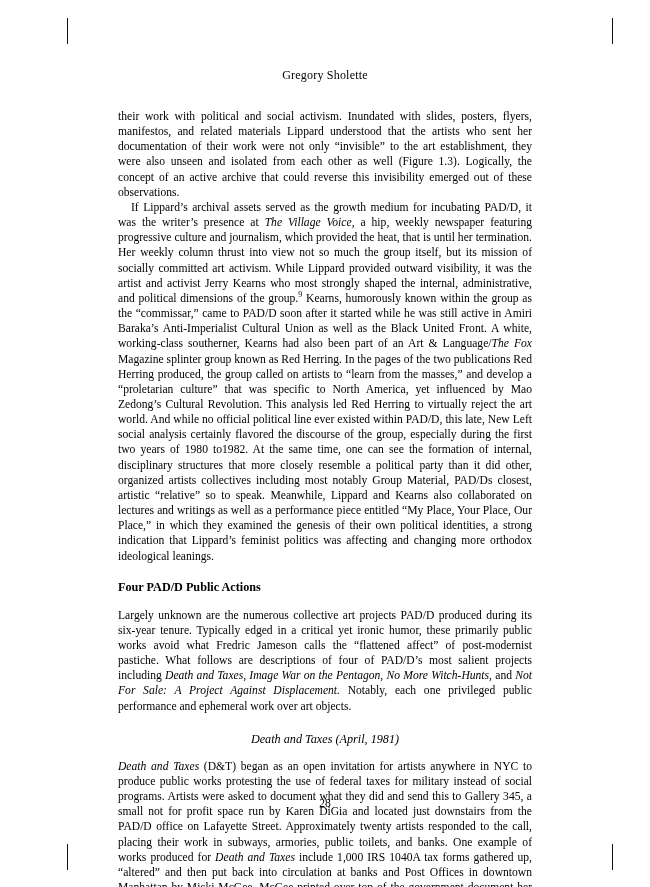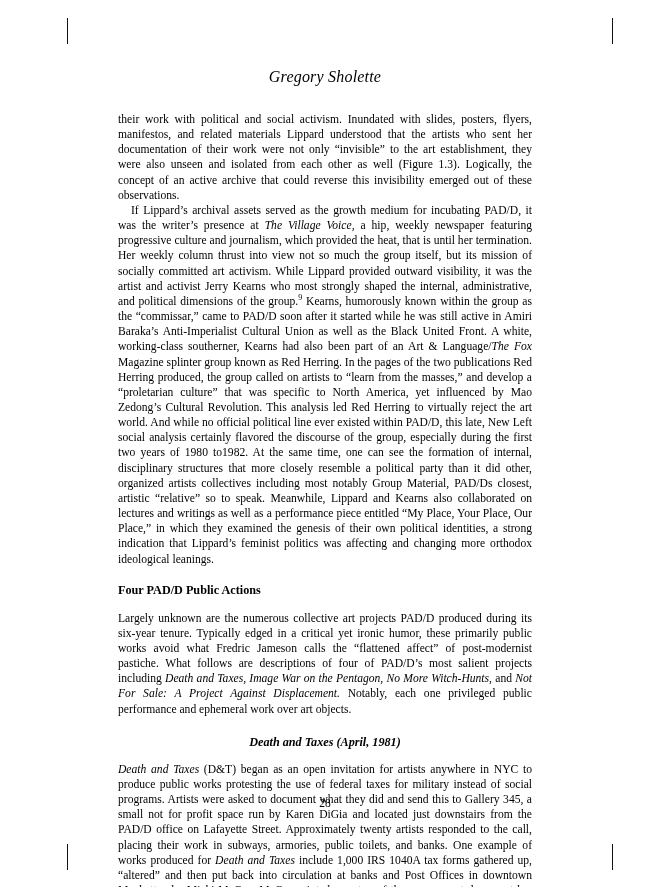"Gregory Sholette" .running-head { font-size: 16px -> 12px; font-style: italic -> none }
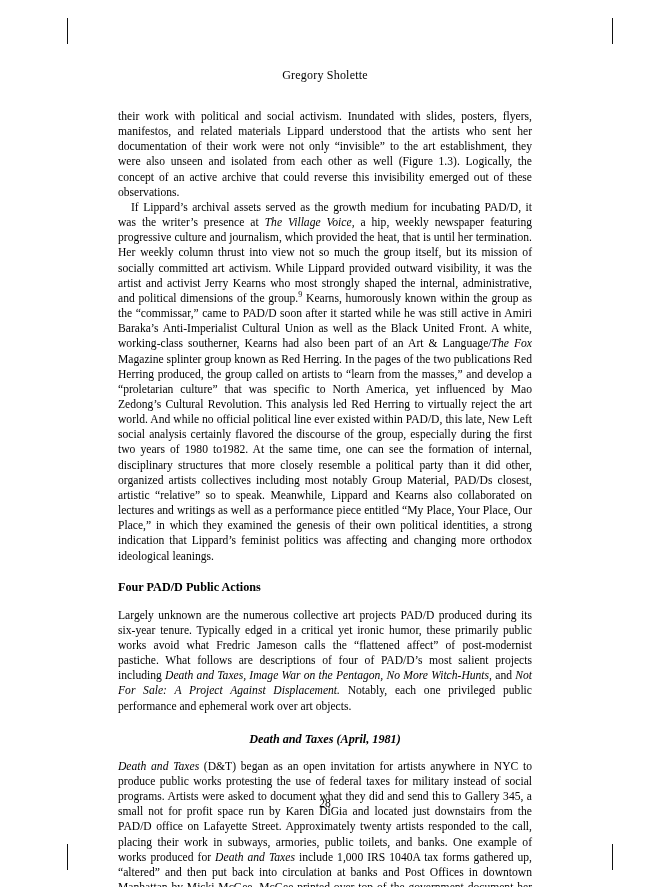"Death and Taxes (April, 1981)" .sub-head { font-weight: bold -> normal }
